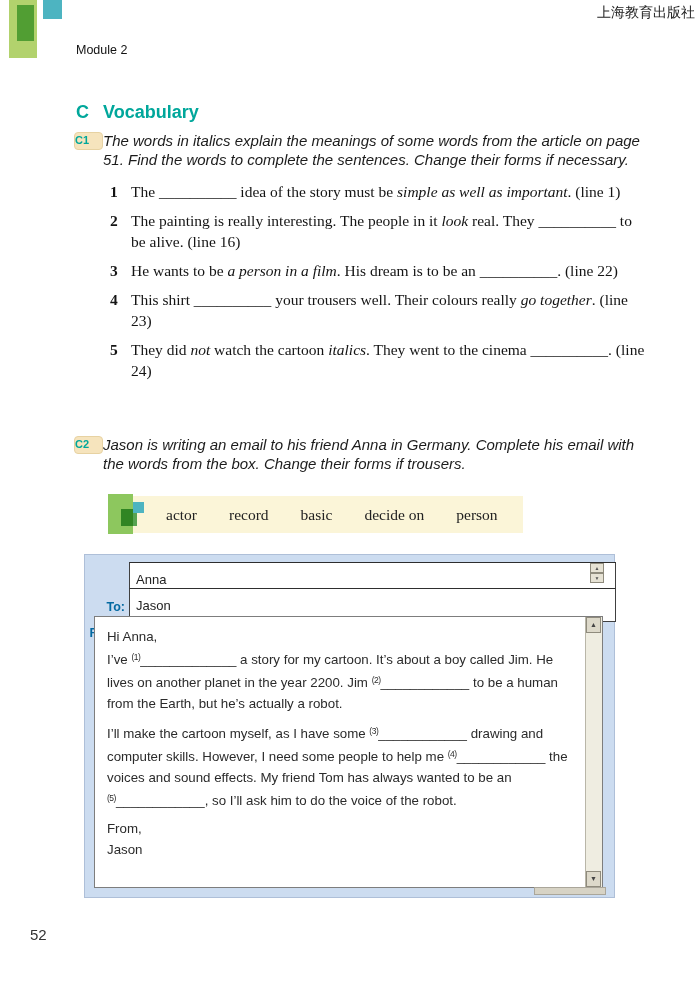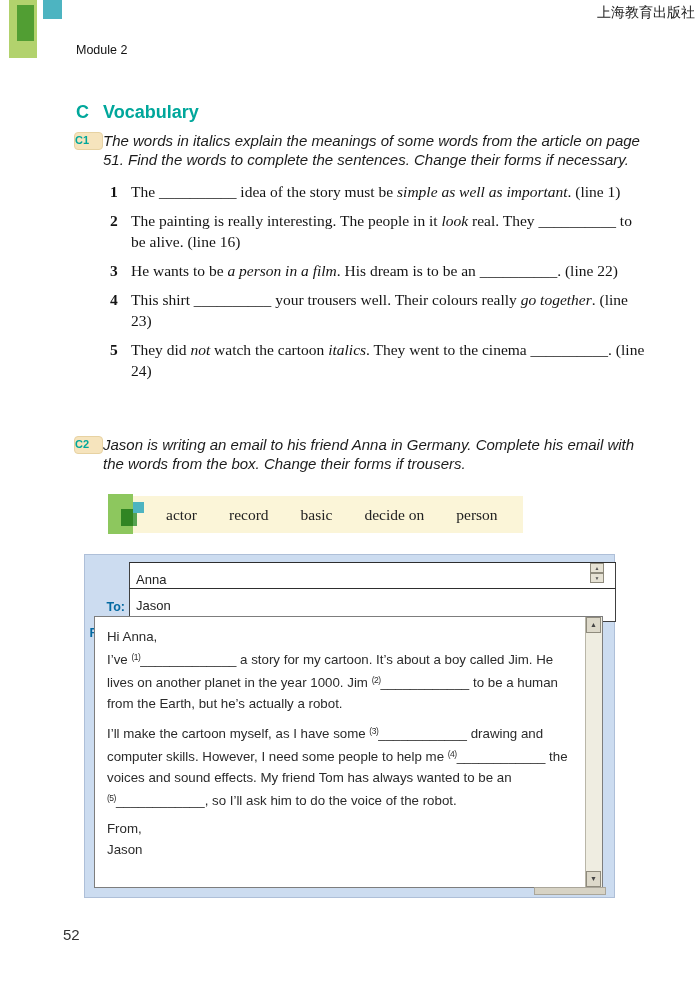"_____________ a story for my" span { text: 1000 -> 2200 }
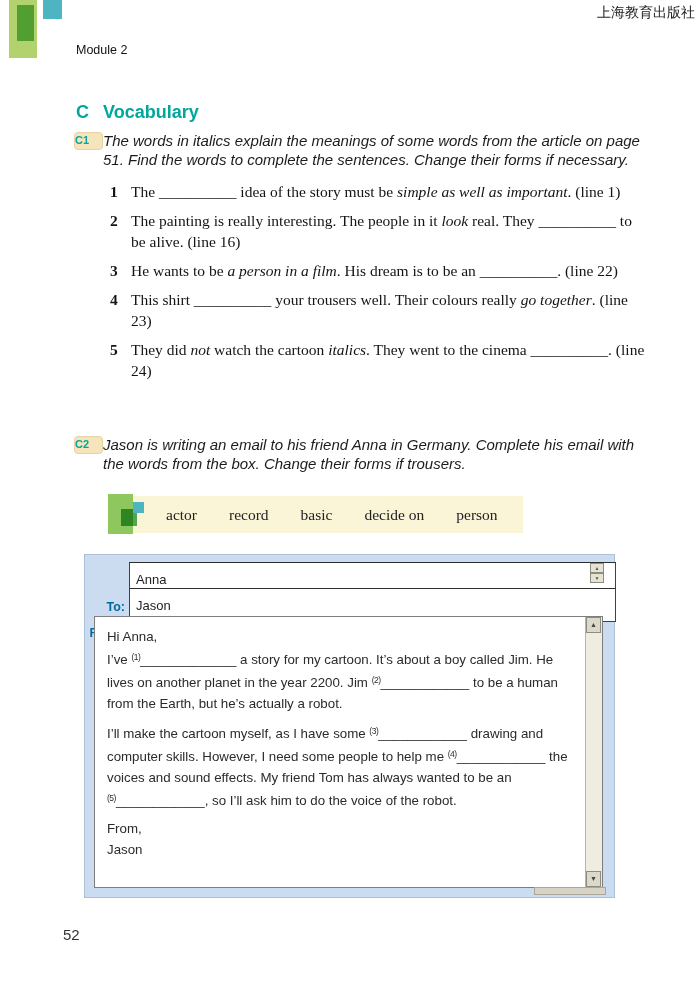"52" .pagenum { margin-left: 33px -> none }
